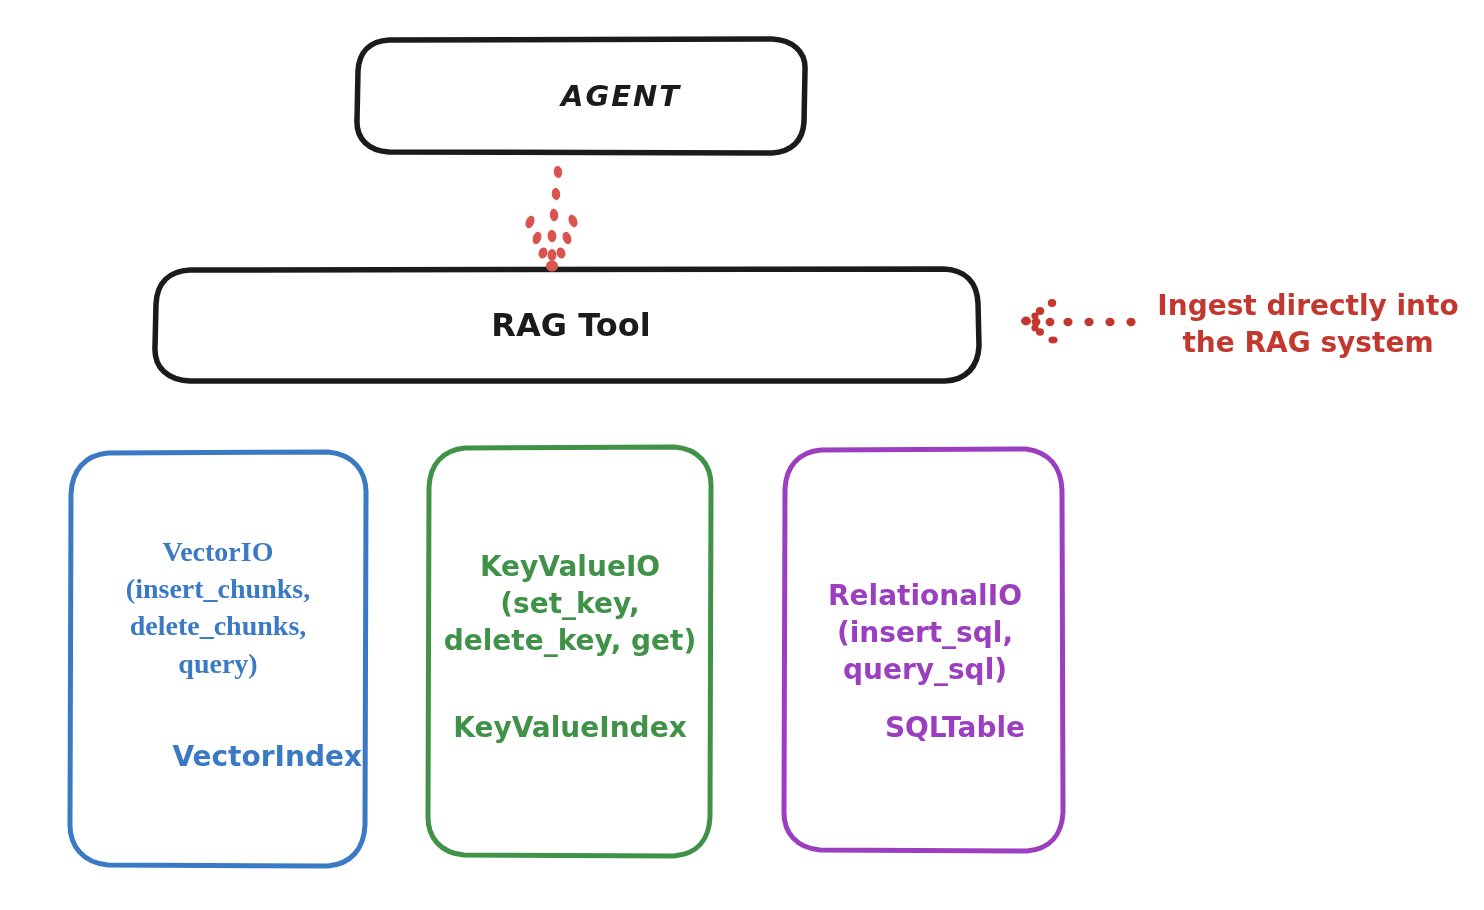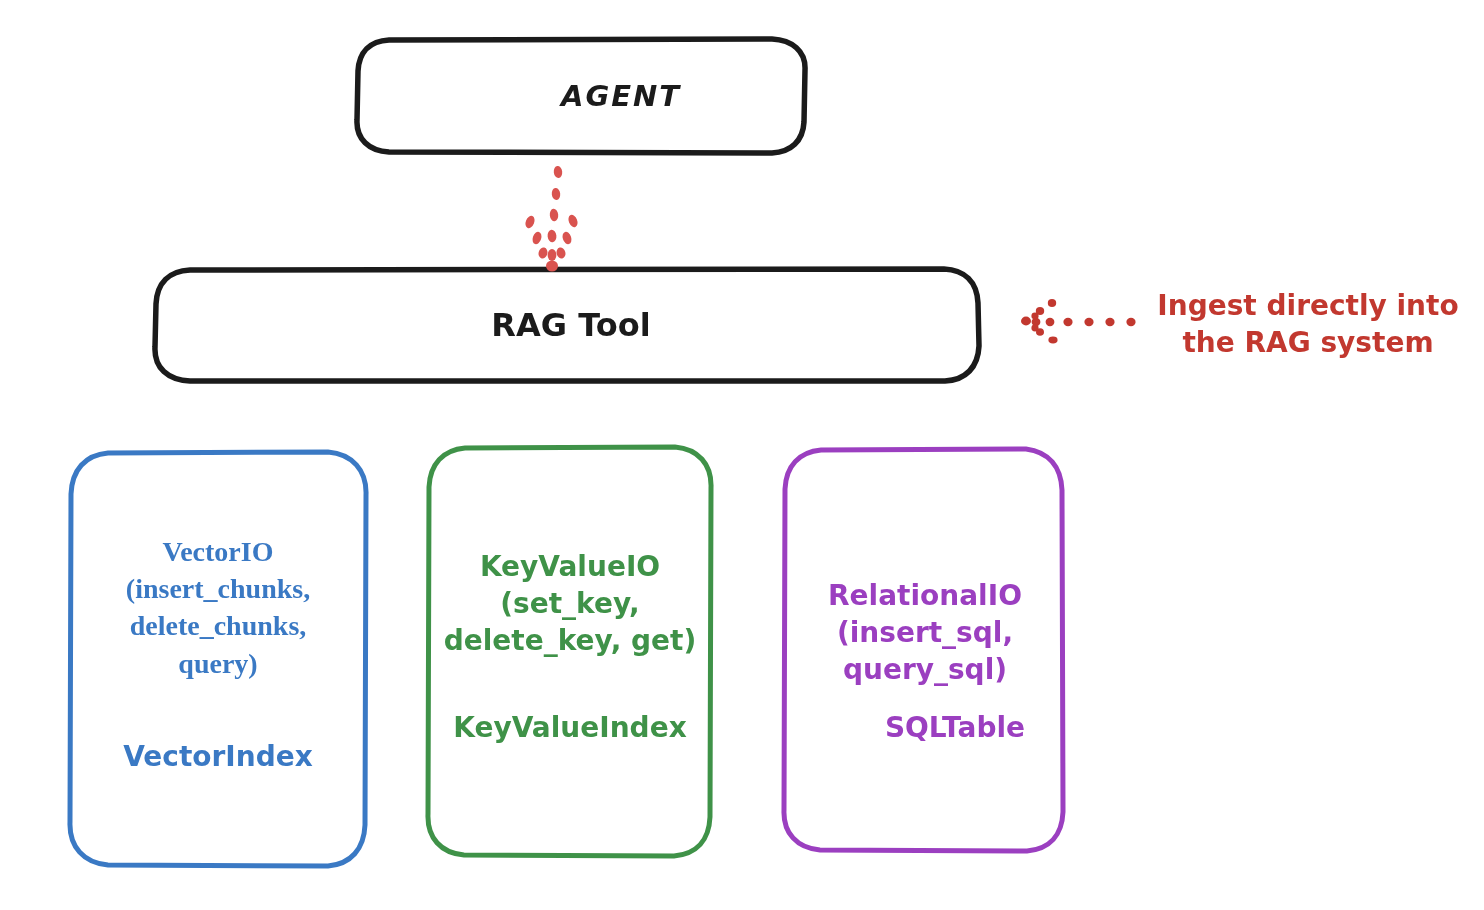"VectorIndex" #vectorio-index-label { text-align: none -> right }
